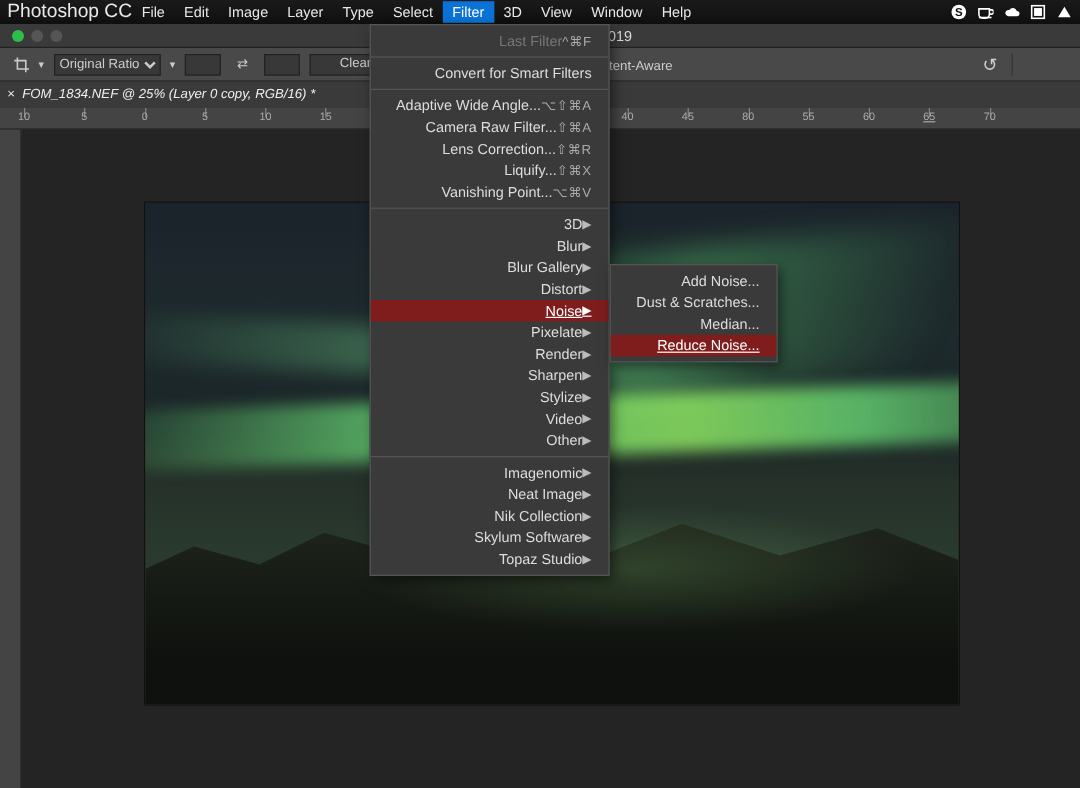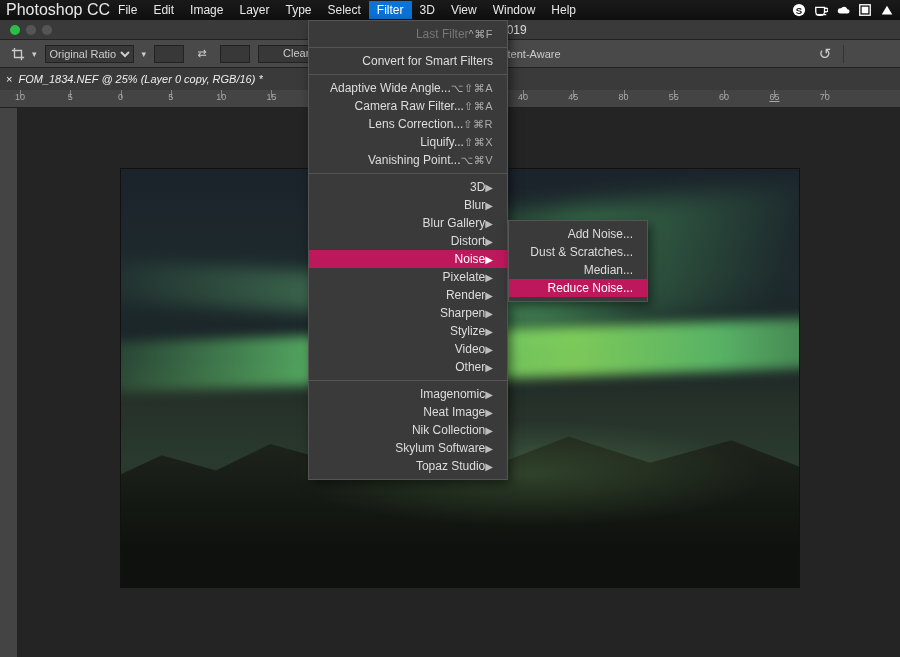"Noise" .menu-panel .row.hl { background: #be185d -> #7f1d1d; text-decoration: none -> underline }
